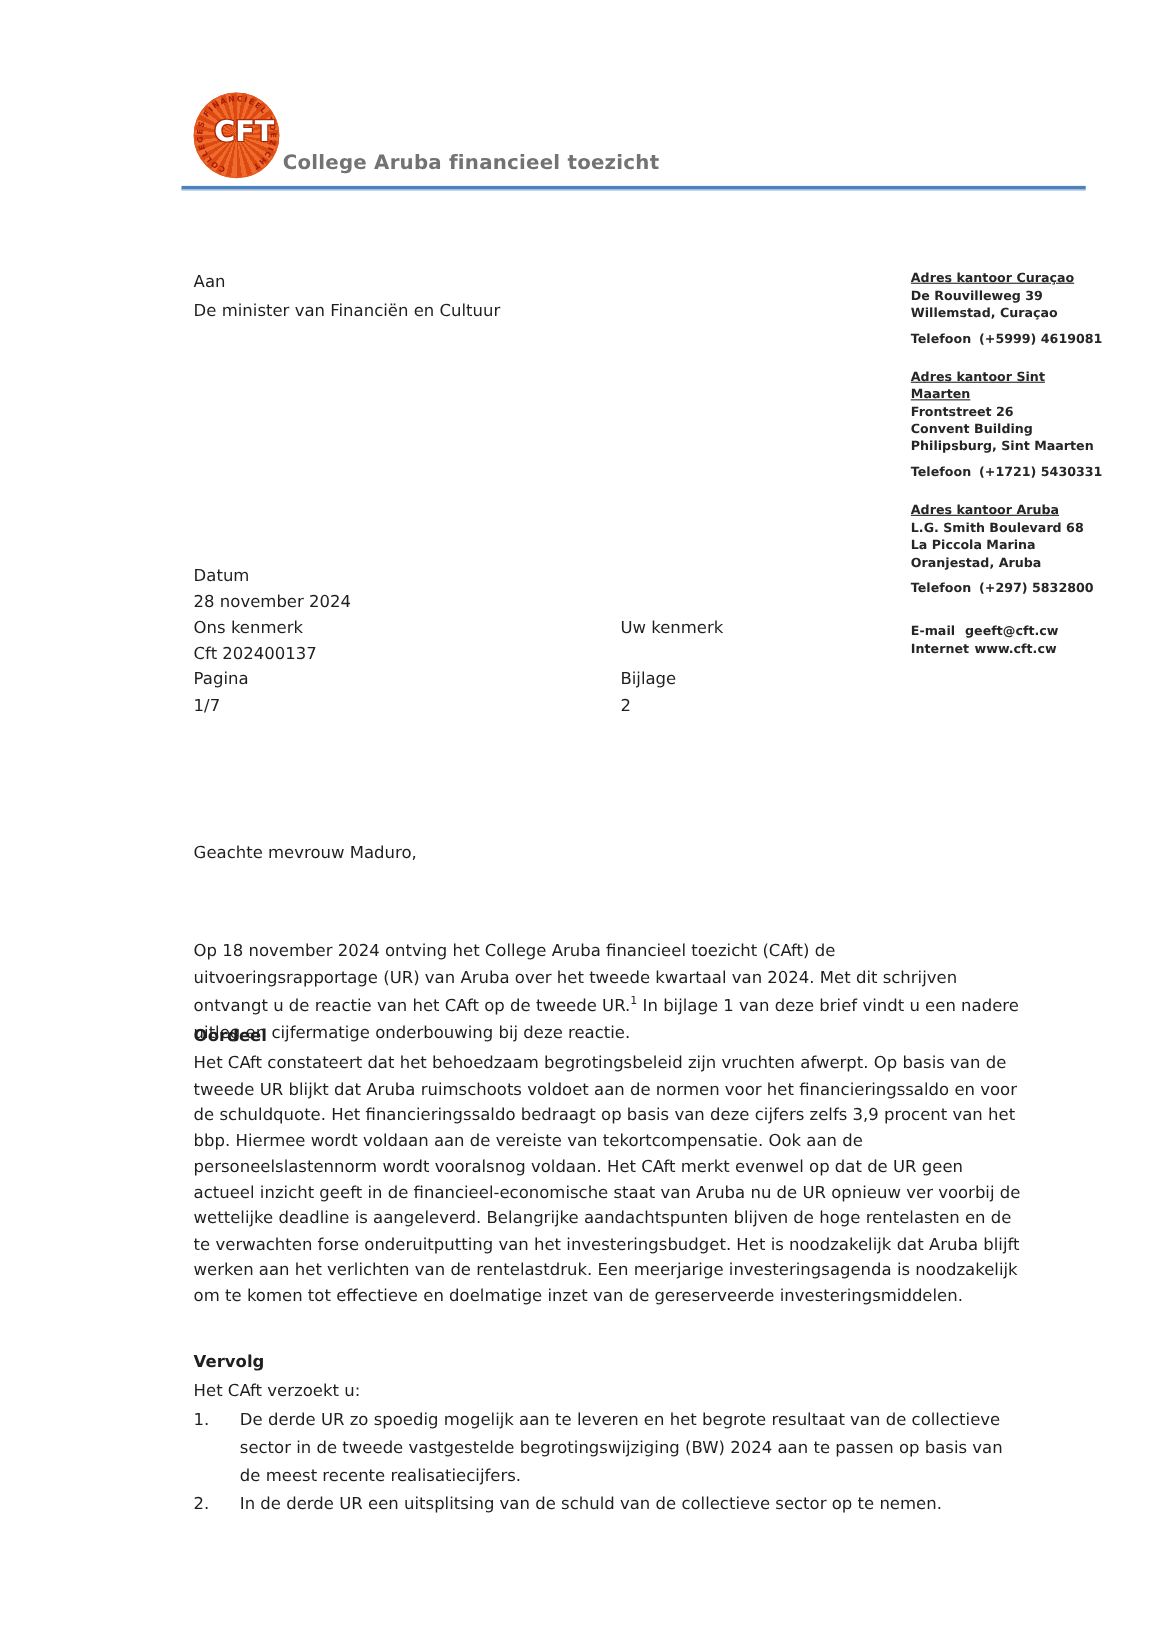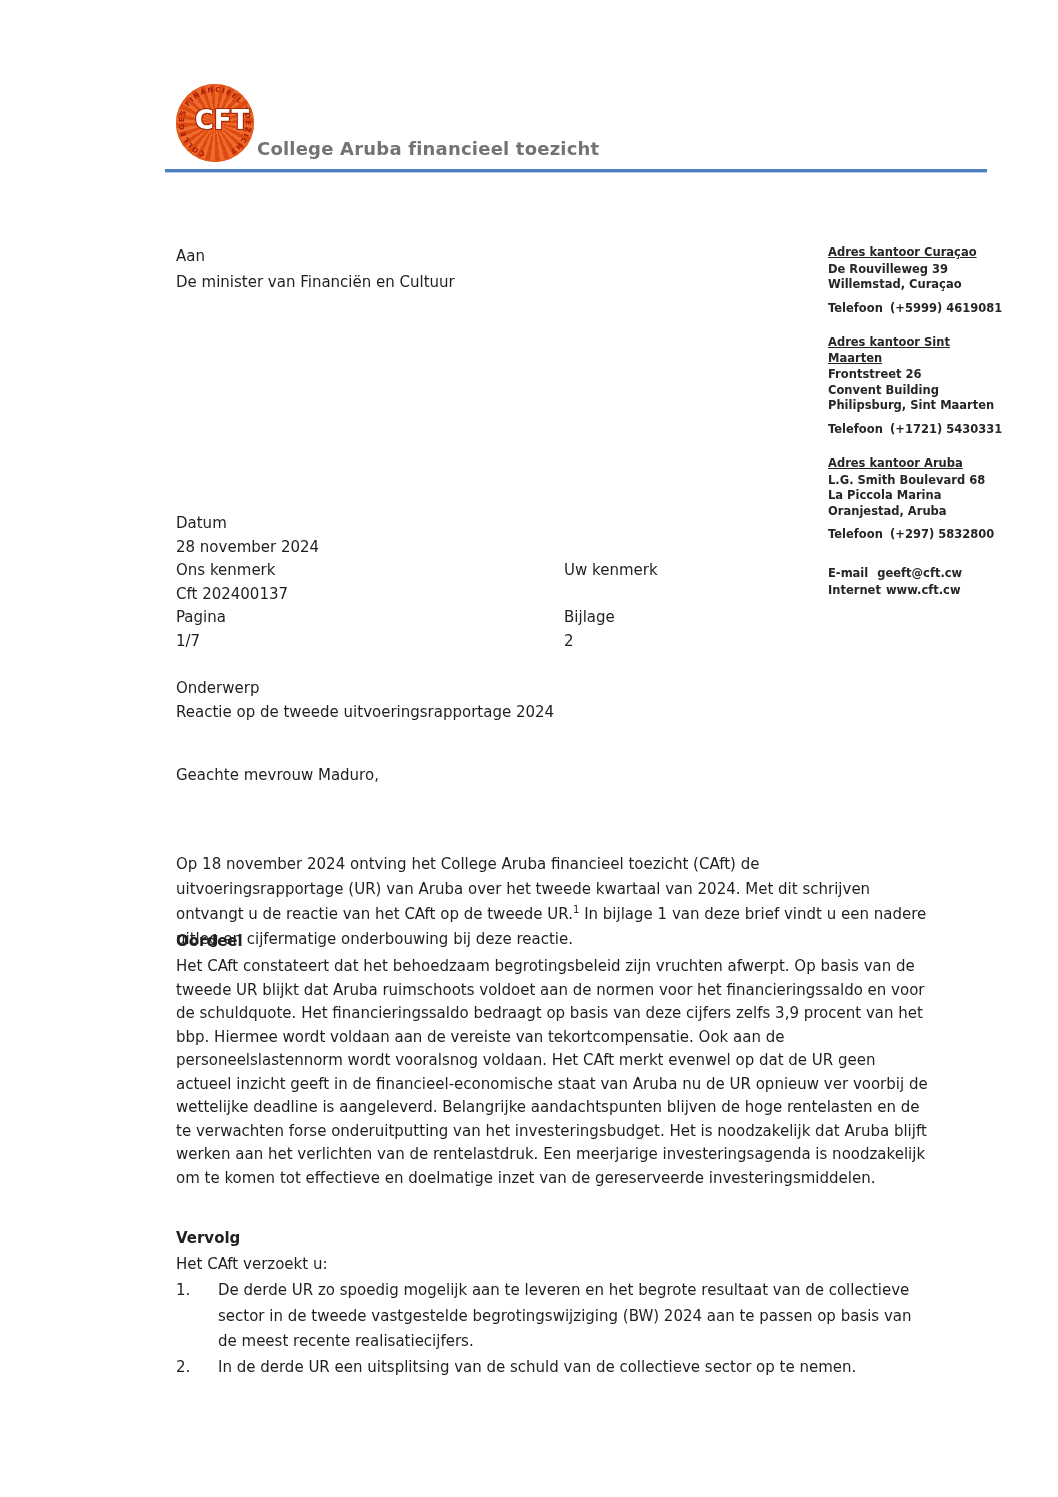"Onderwerp" div.abs { html: <div> <div>Onderwerp</div> <div>Reactie op de tweede uitvoeringsrapportage 2024</div> </div> -> none }
